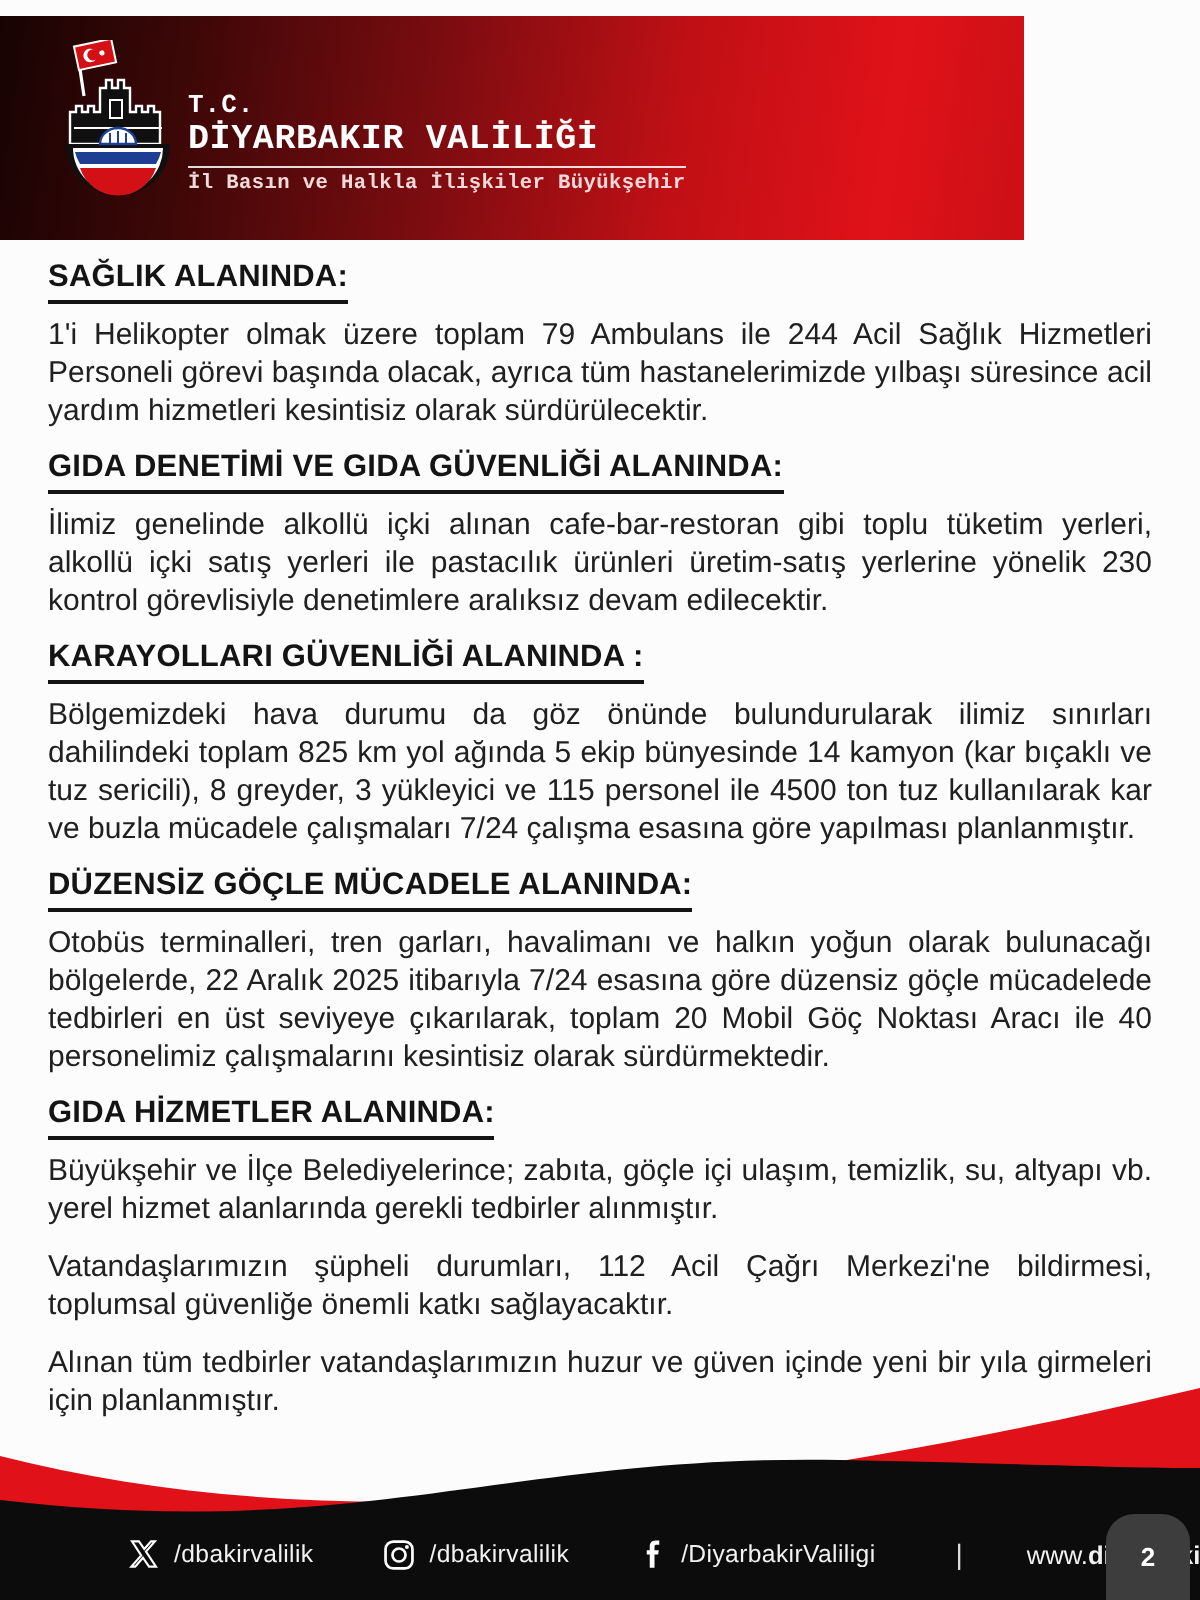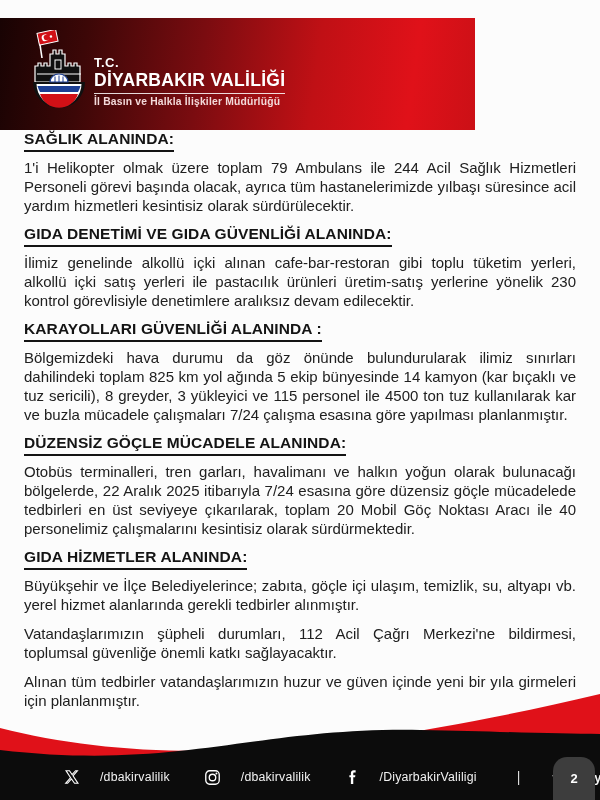"T.C." .header { font-family: none -> Liberation Mono, monospace; top: 18px -> 8px; width: 475px -> 512px }
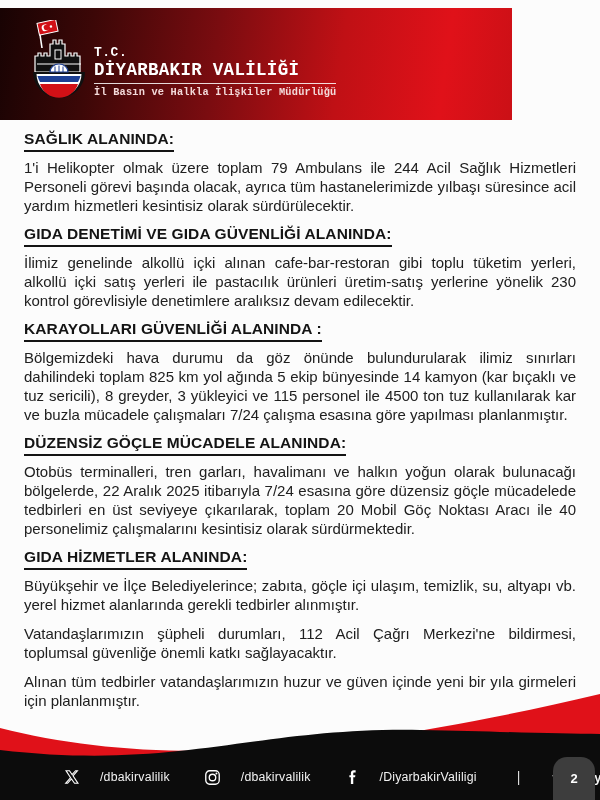"İl Basın ve Halkla İlişkiler" div.agency-sub { text: Müdürlüğü -> Büyükşehir }
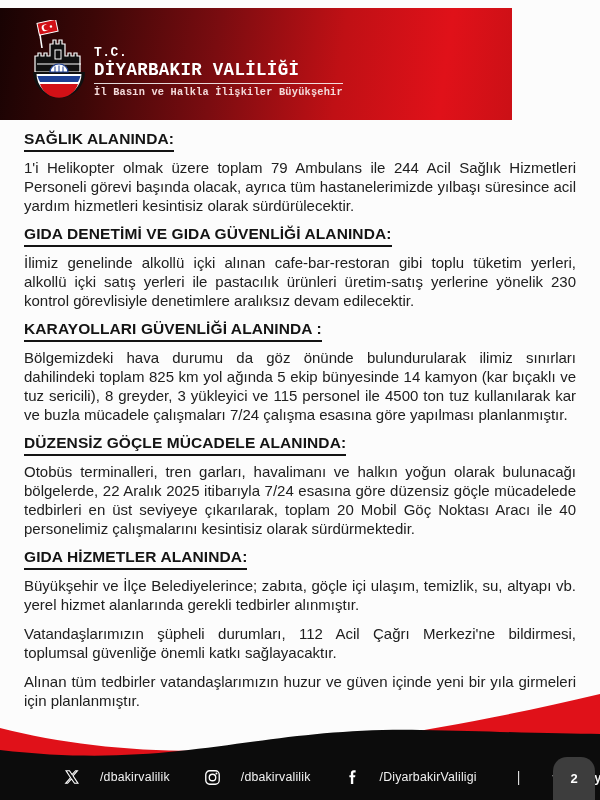"/dbakirvalilik" .social { gap: 20px -> 7px }
